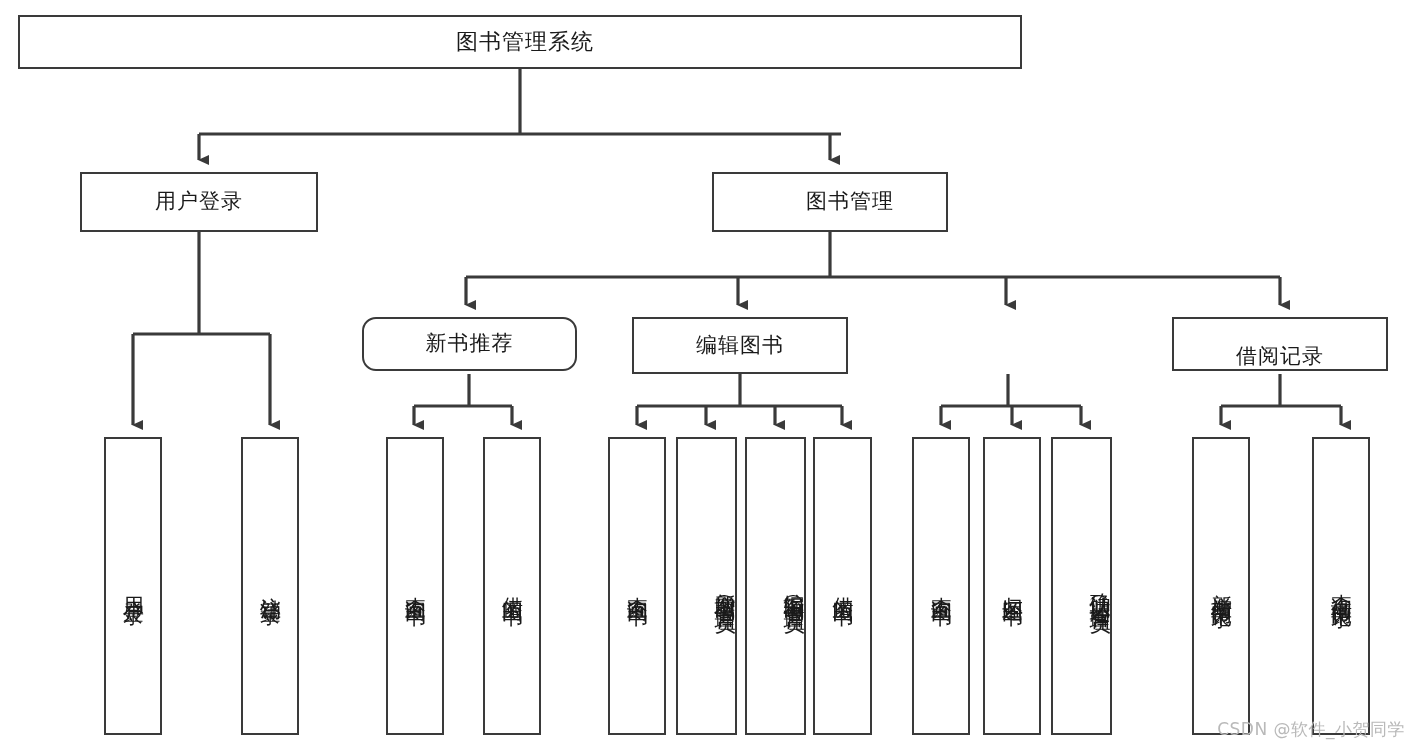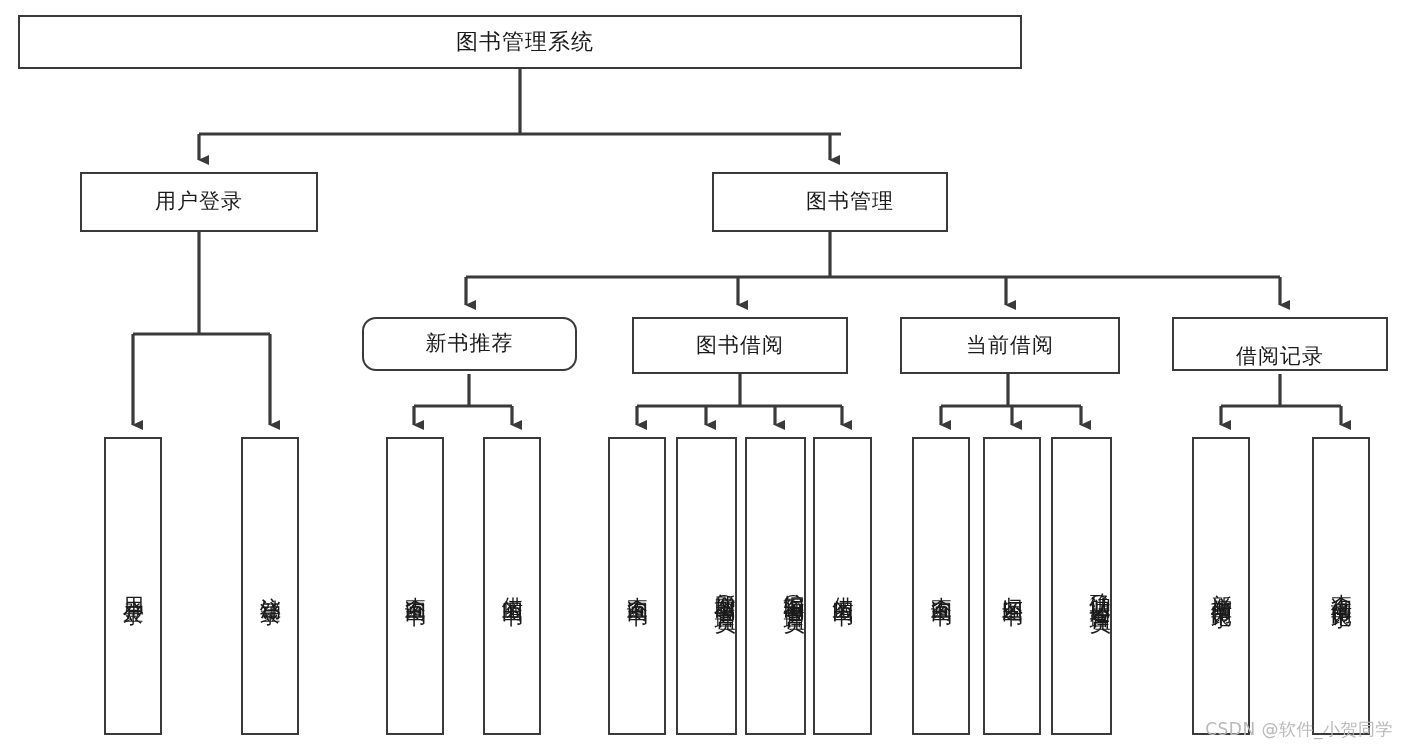"图书借阅" span { text: 图书借阅 -> 编辑图书 }
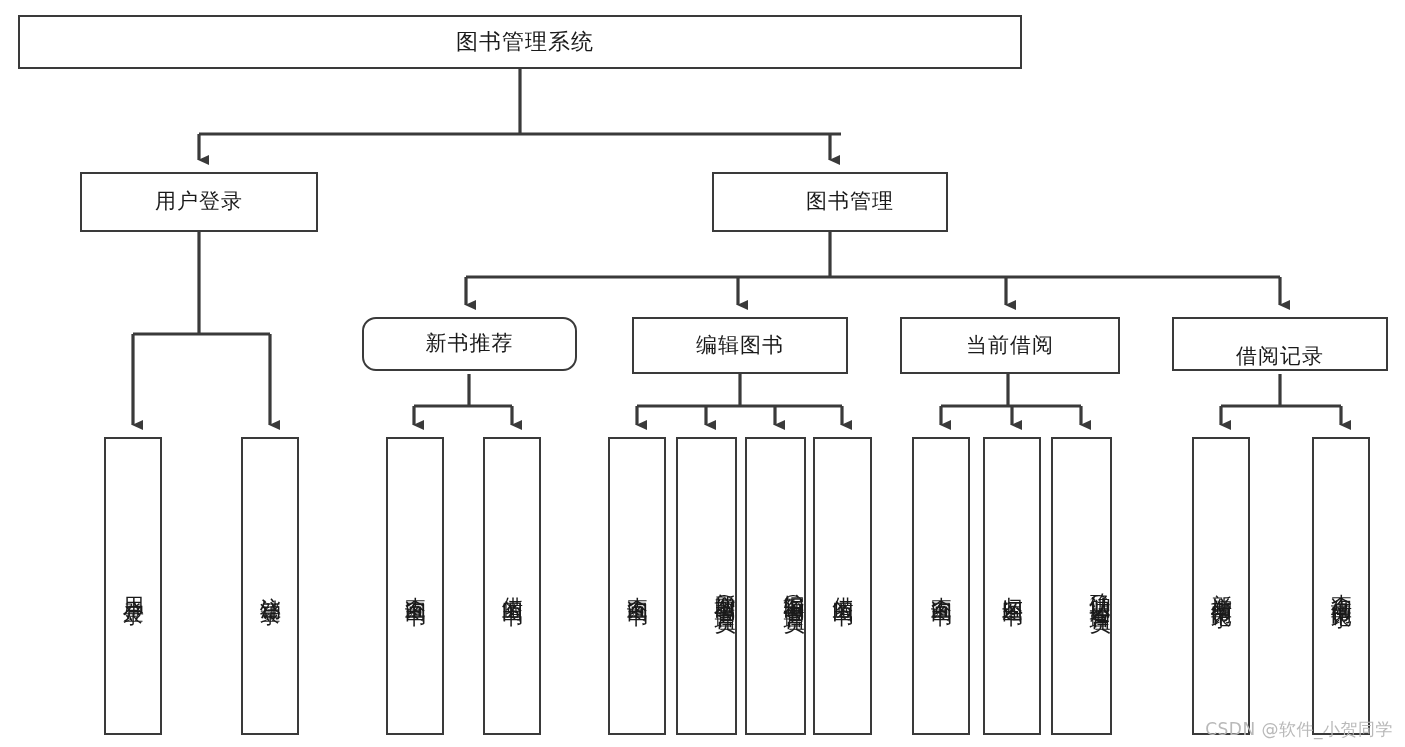"当前借阅" div.node { html: <div> <span>当前借阅</span> </div> -> none }
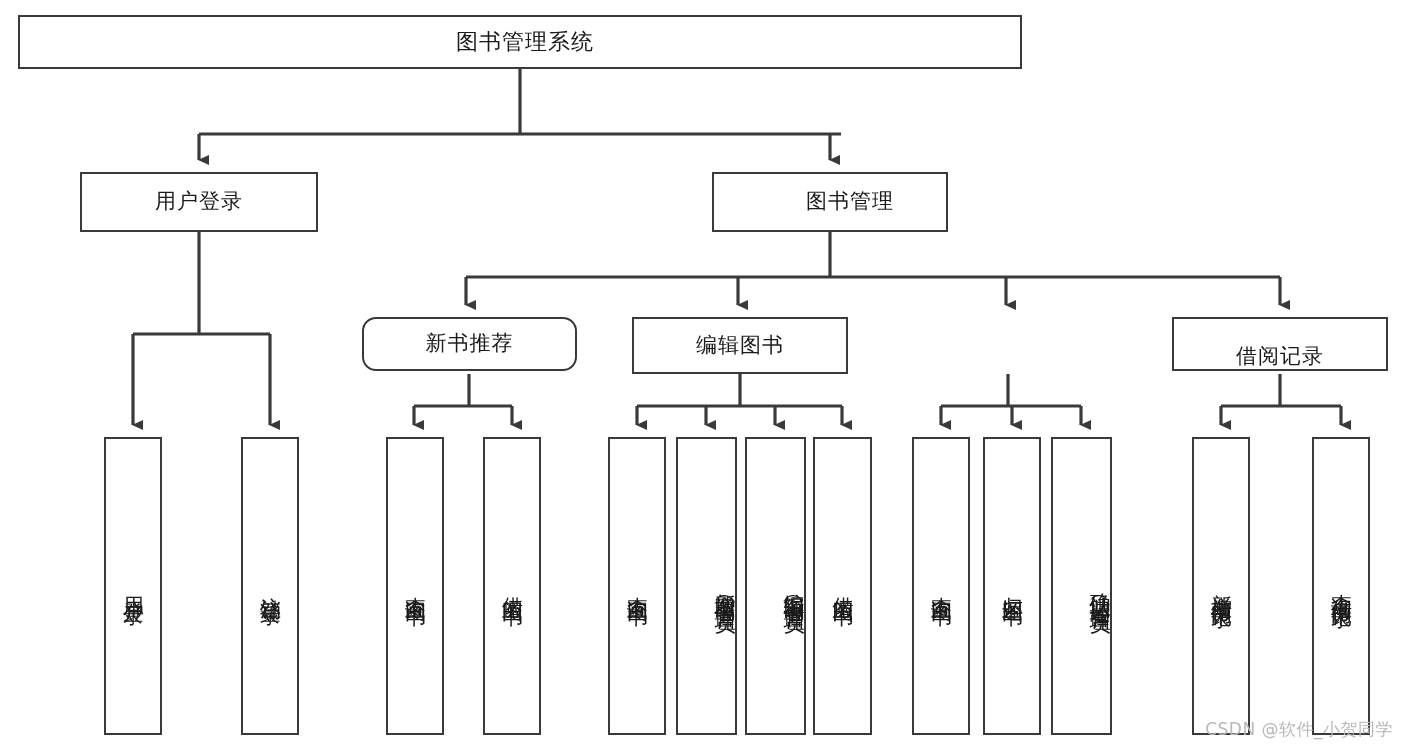"CSDN @软件_小贺同学" .watermark { right: 12px -> 0 }
